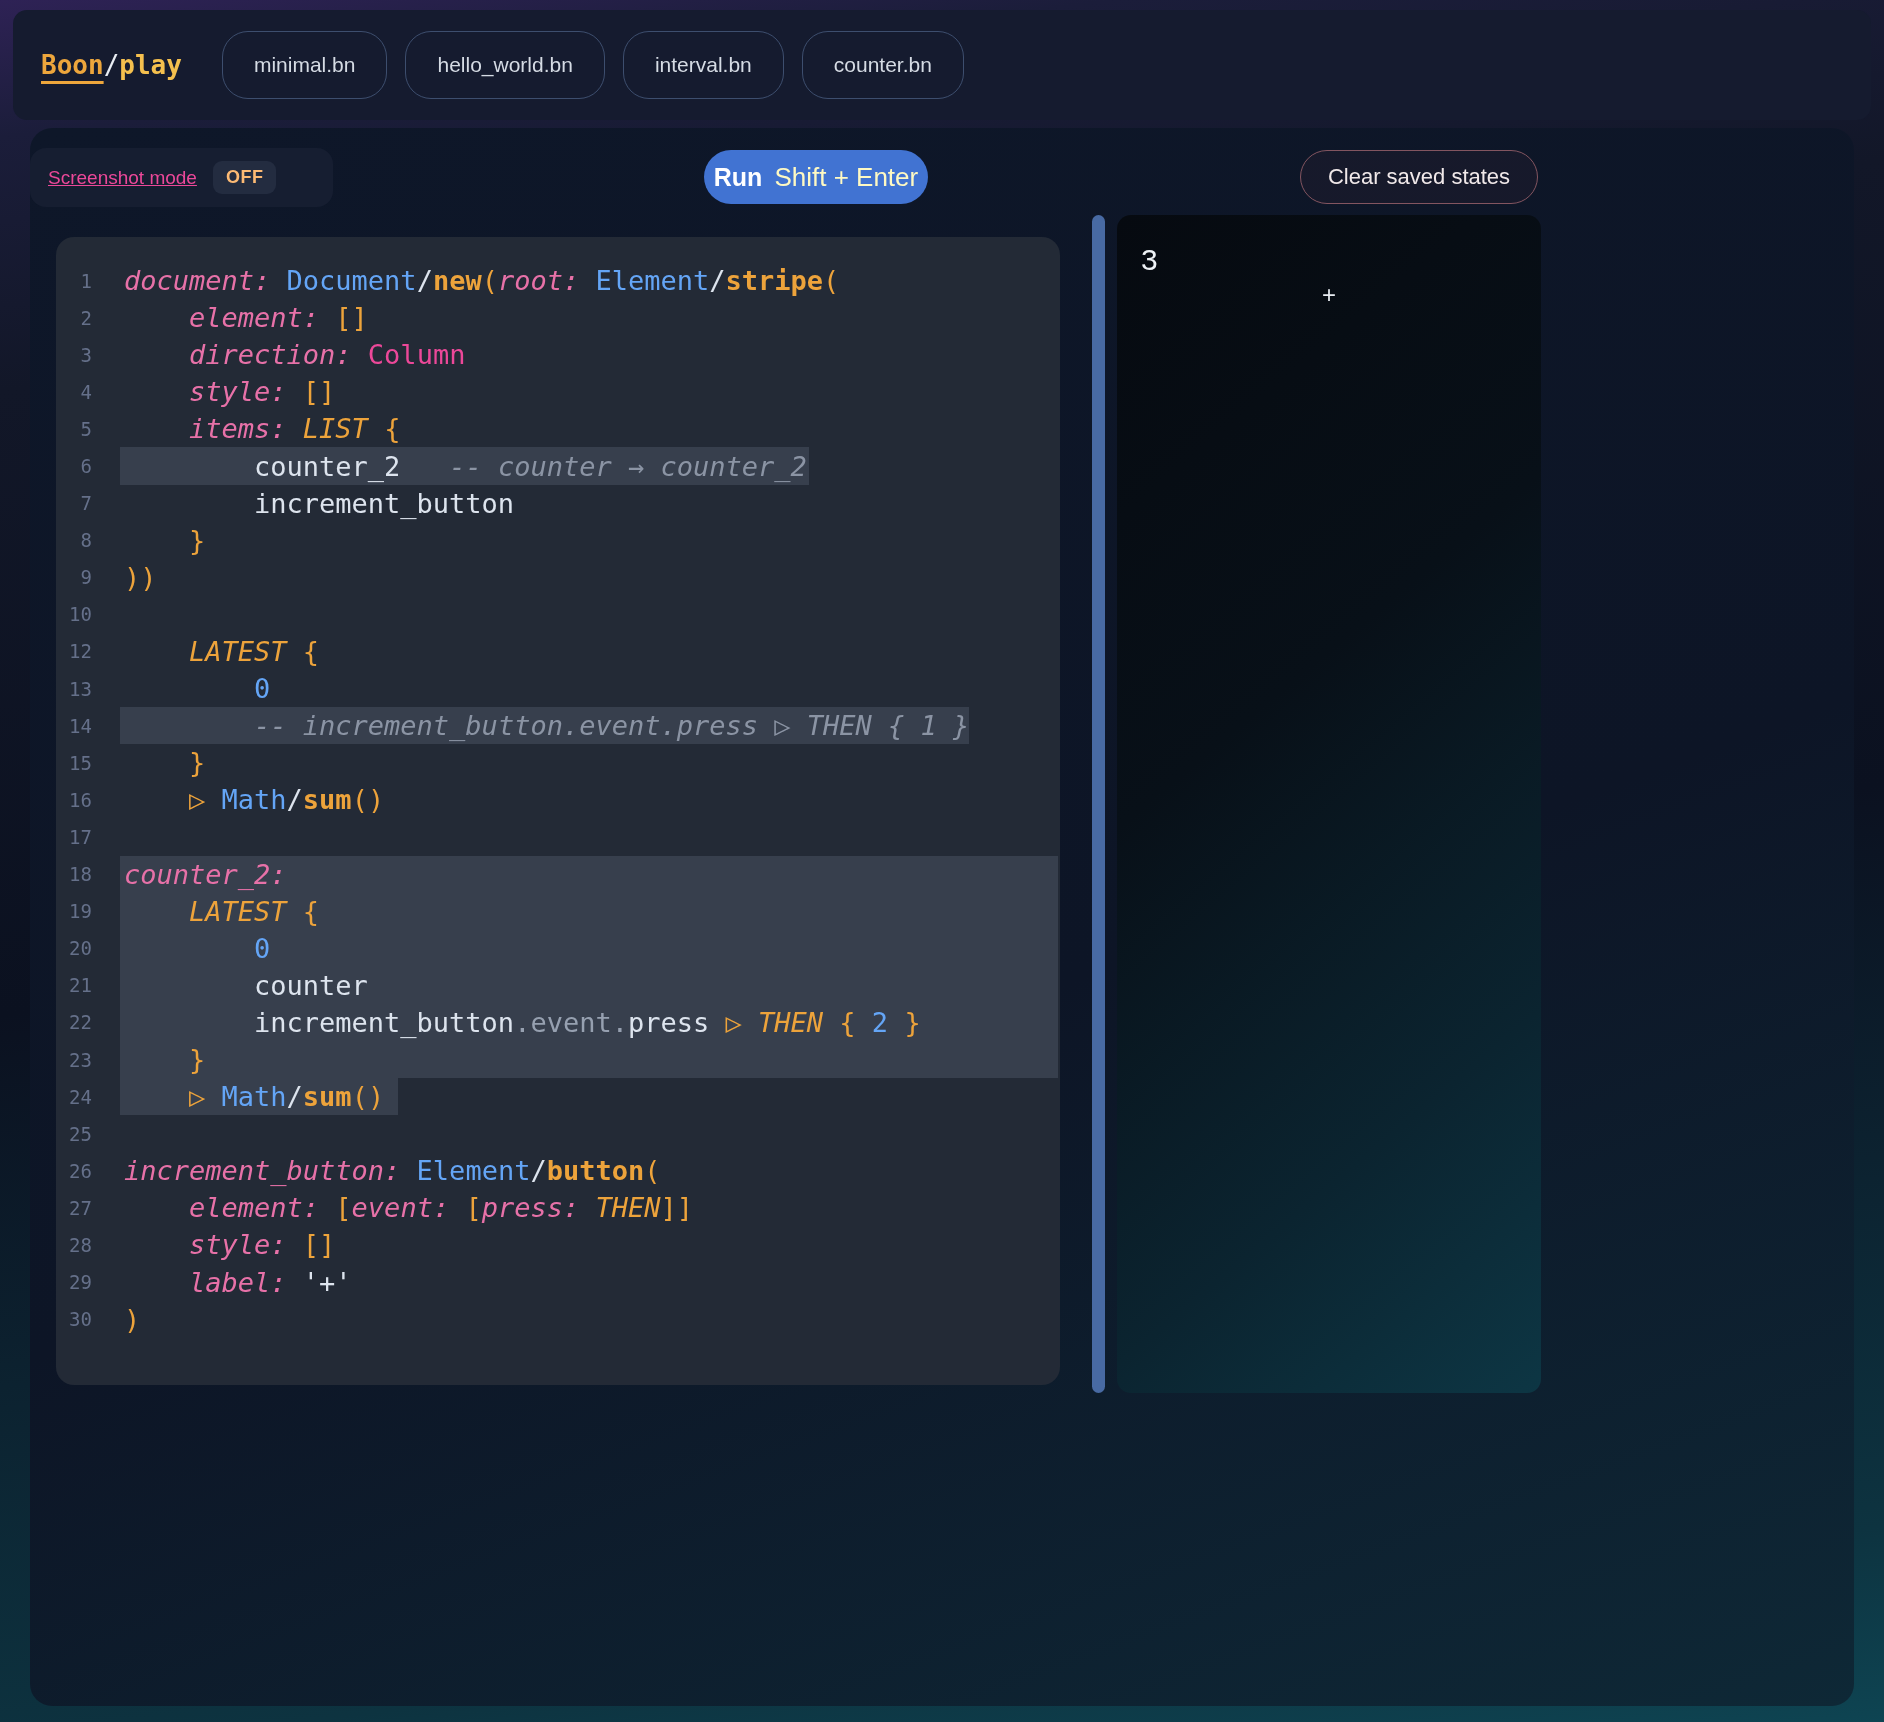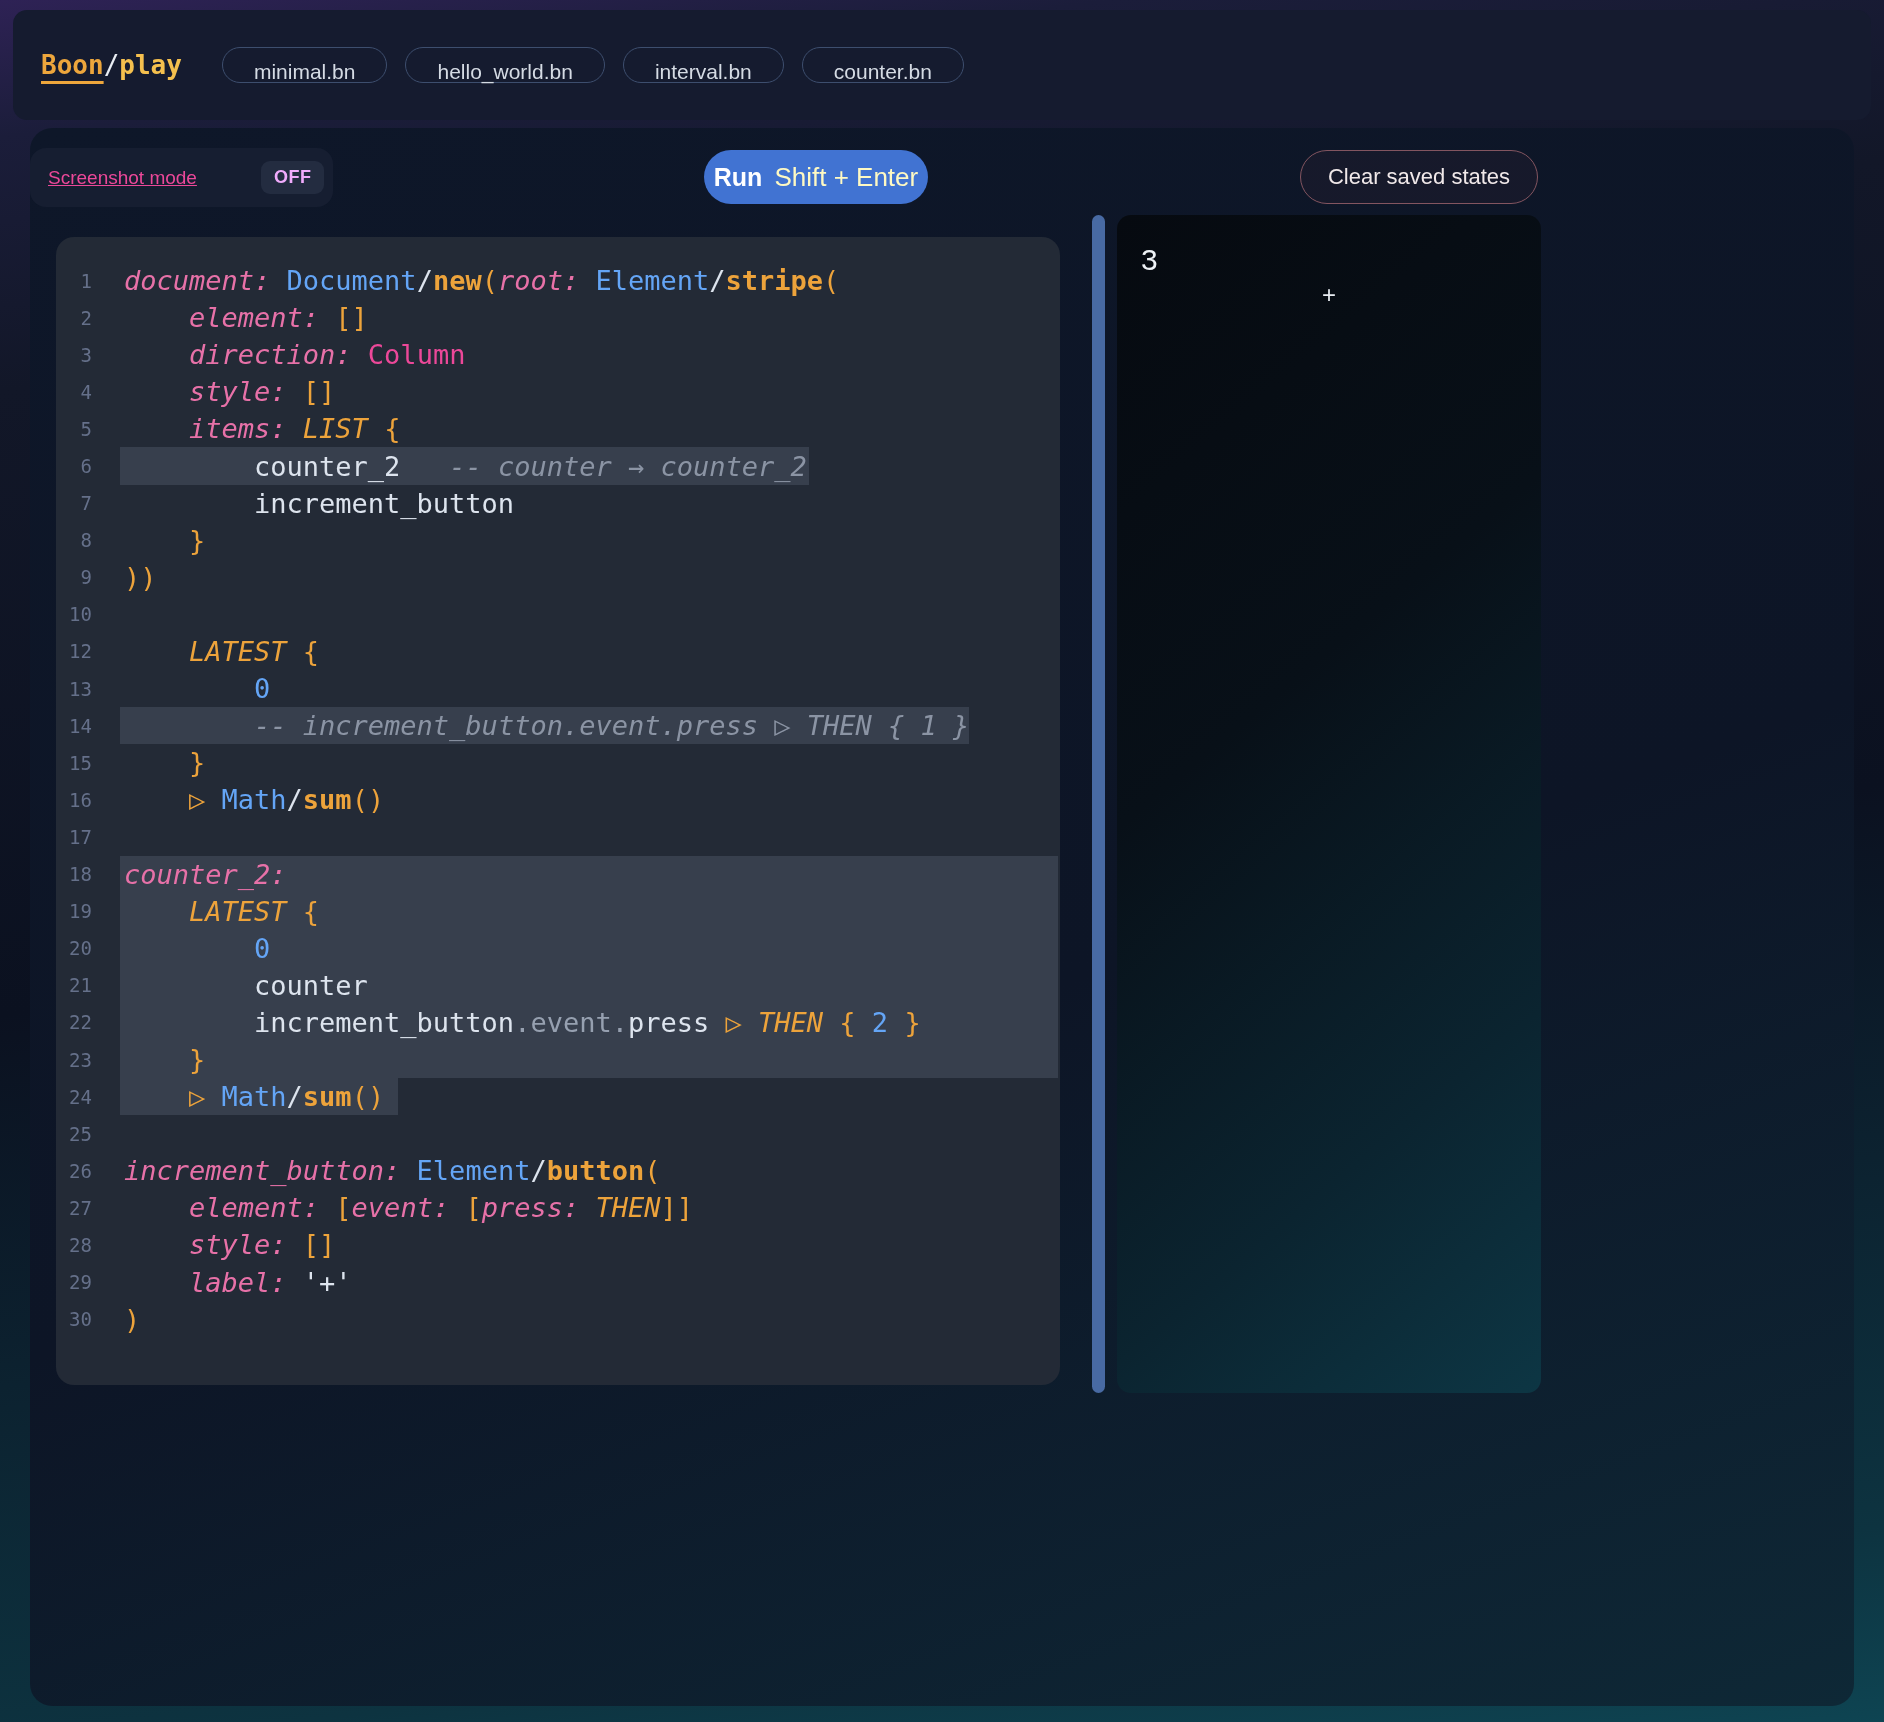"minimal.bn" .tab { height: 36px -> 68px }
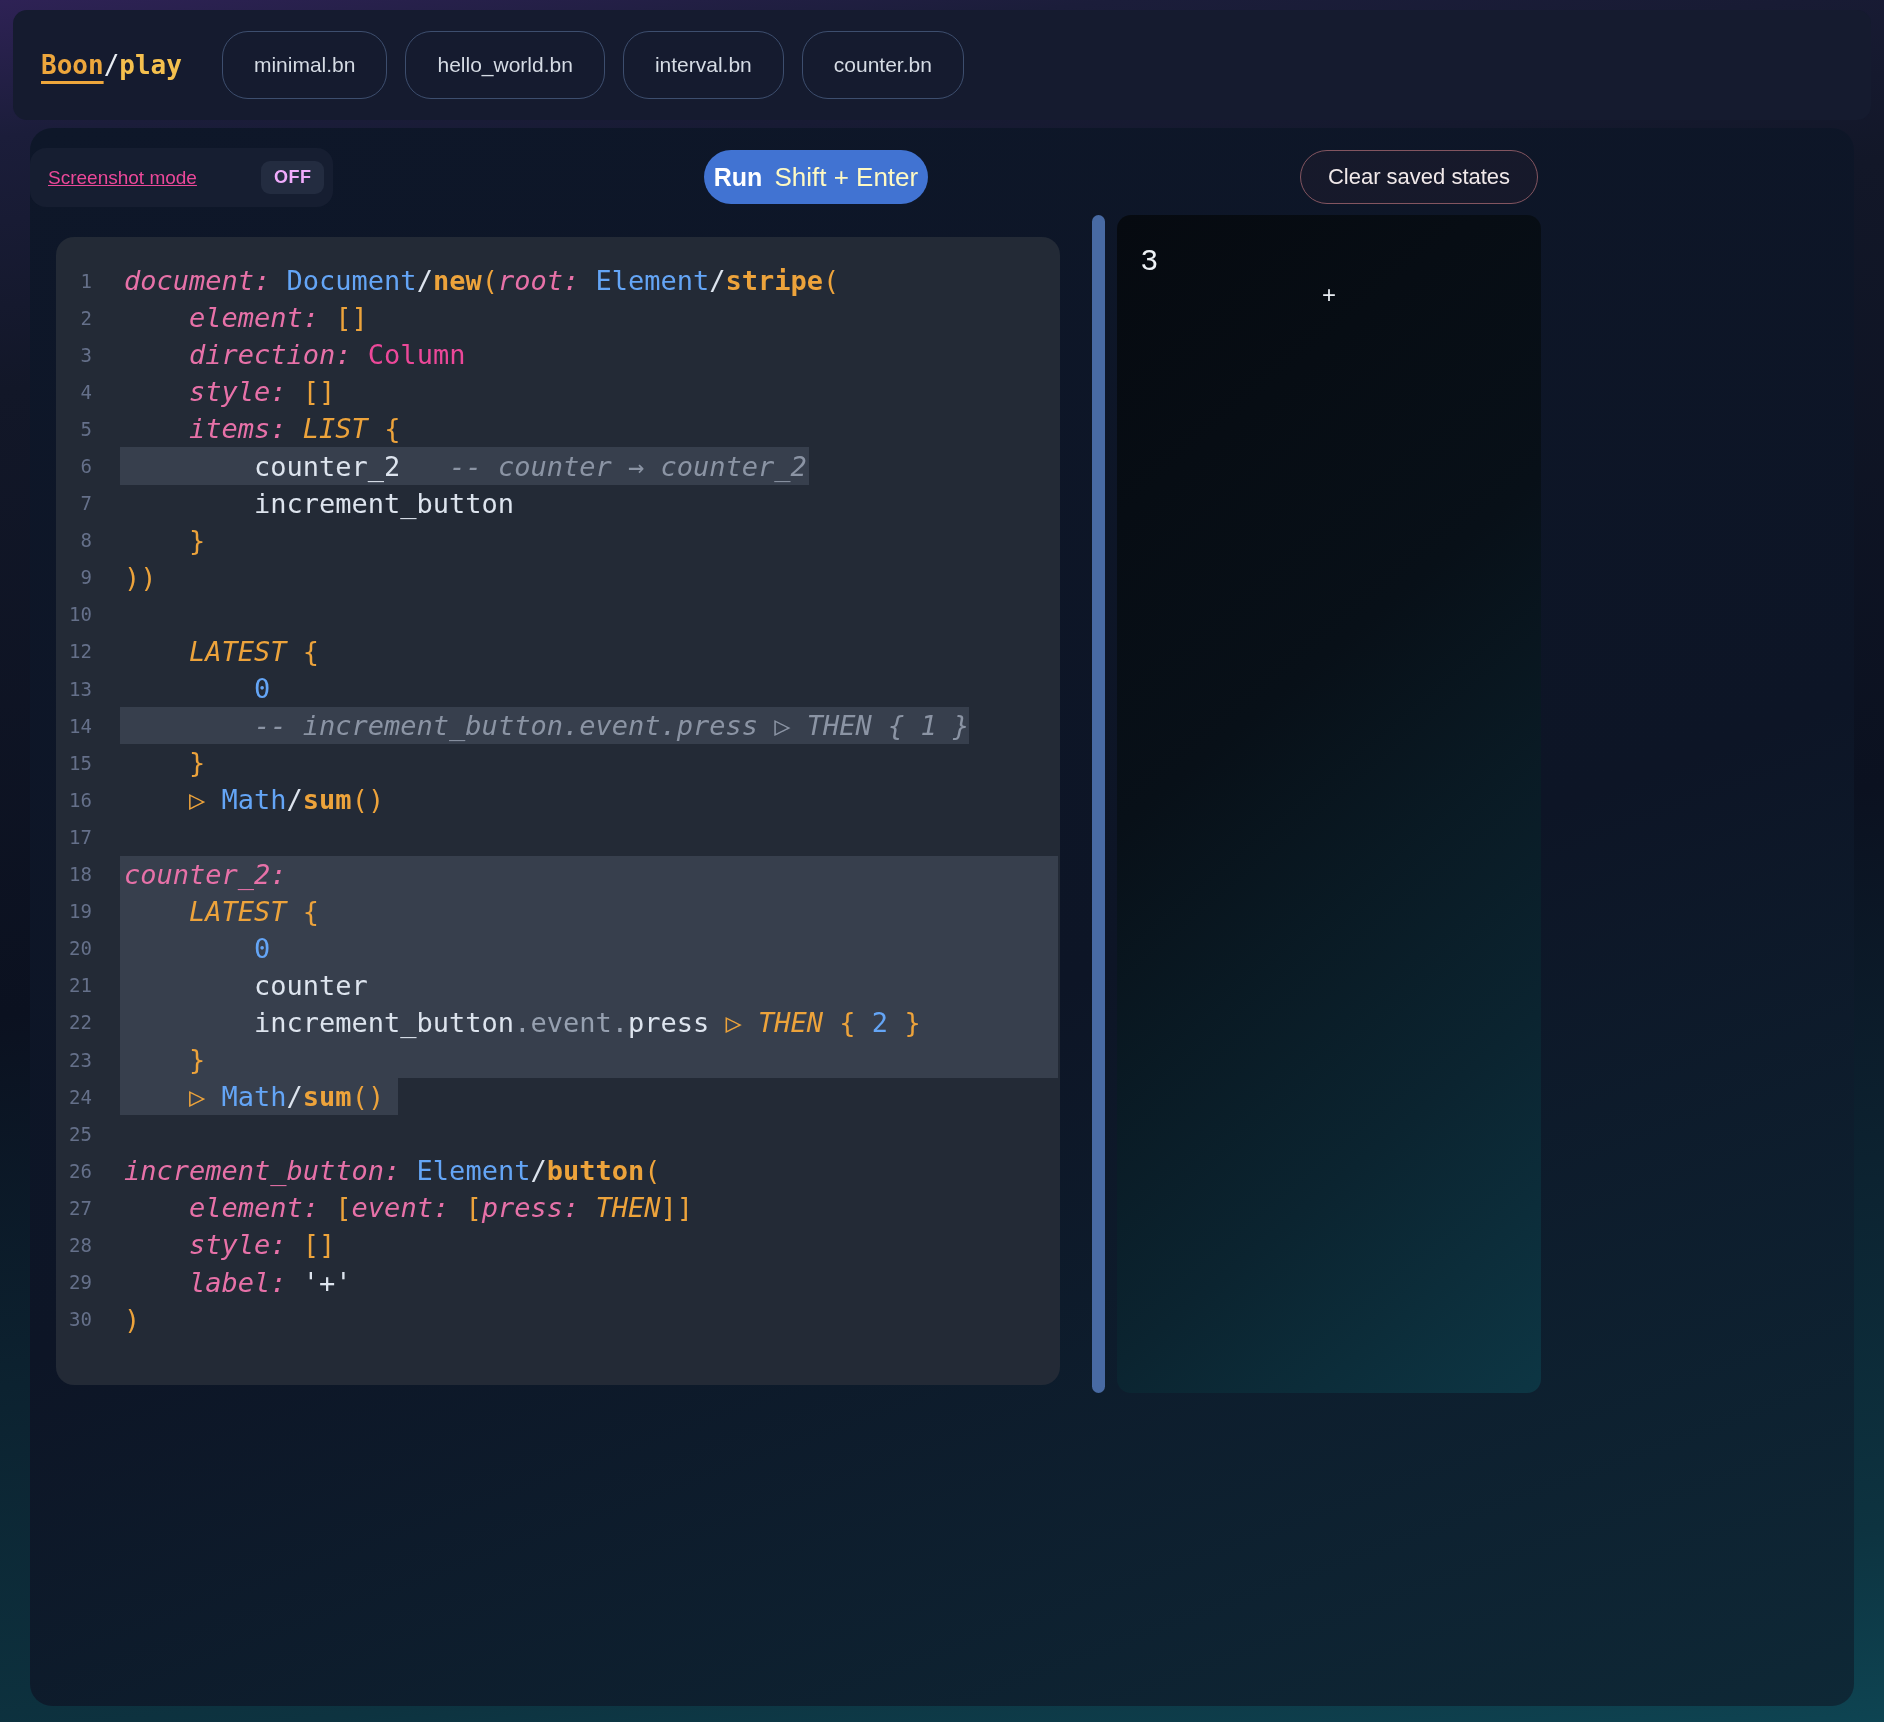"OFF" .off-badge { color: #f0abfc -> #fdba74; margin-left: 48px -> none }
